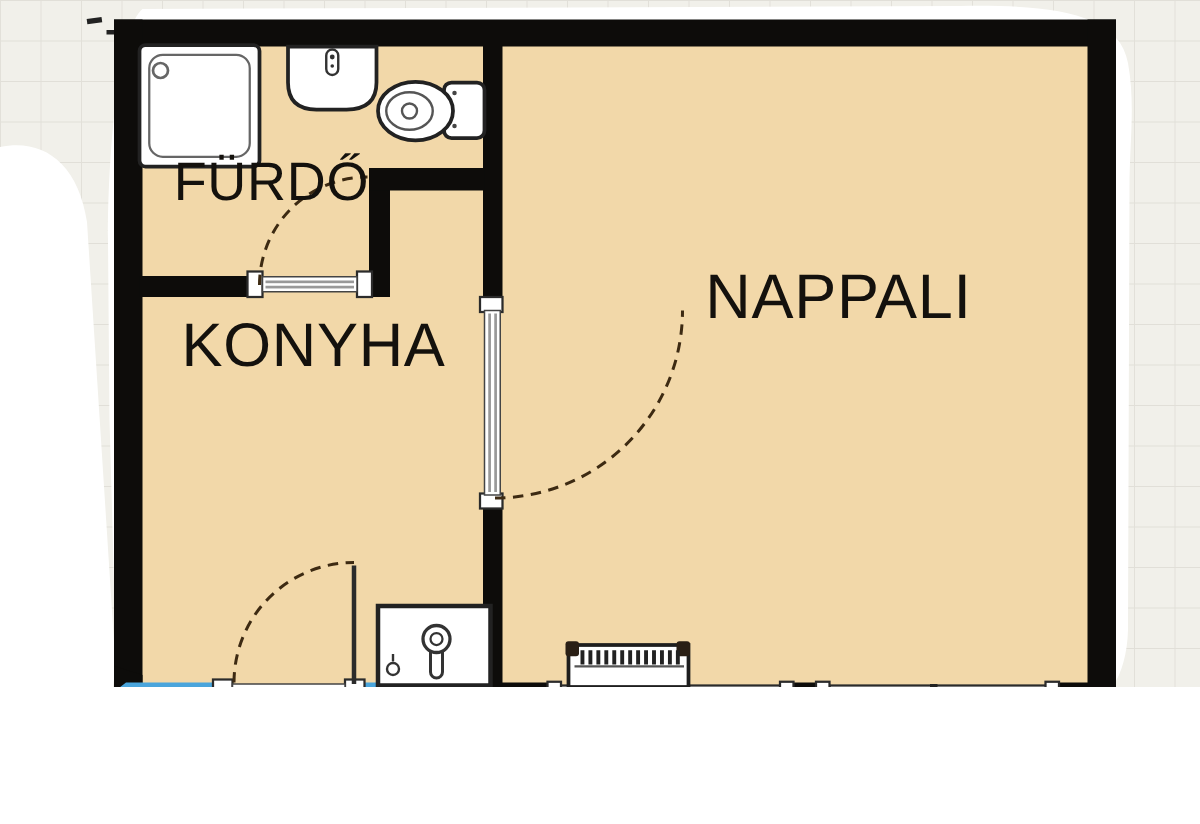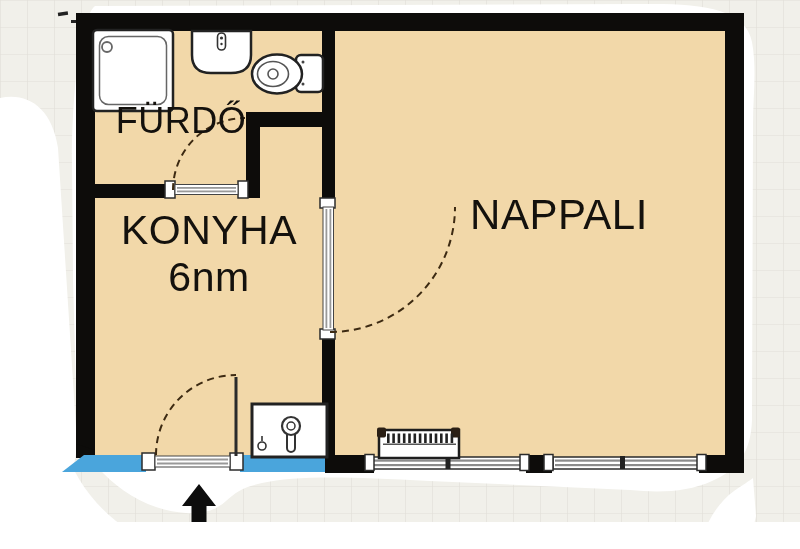"FÜRDŐ" #stage { height: 522px -> 458px }
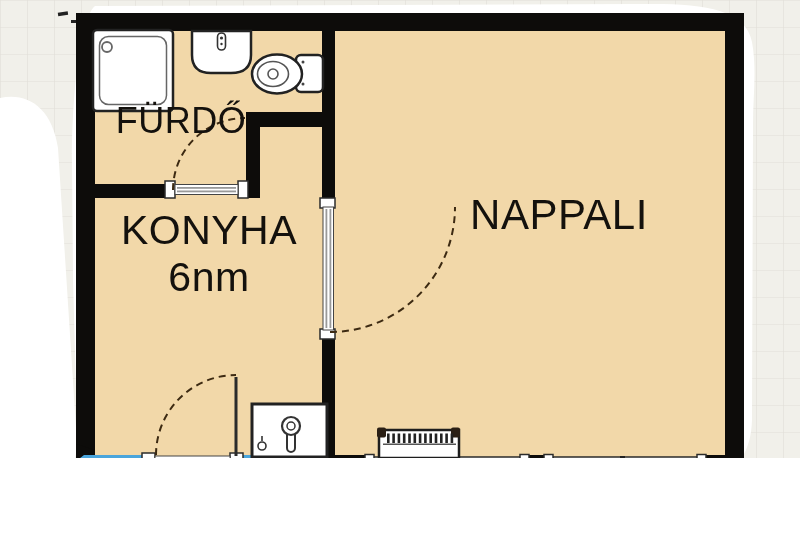"NAPPALI" #label-living { top: 191px -> 174px }
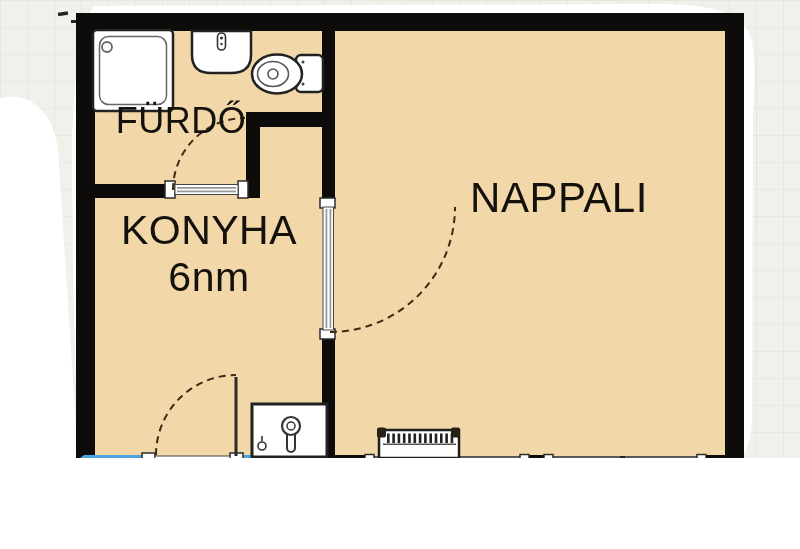"6nm" span.line { html: <span>6nm</span> -> none }
